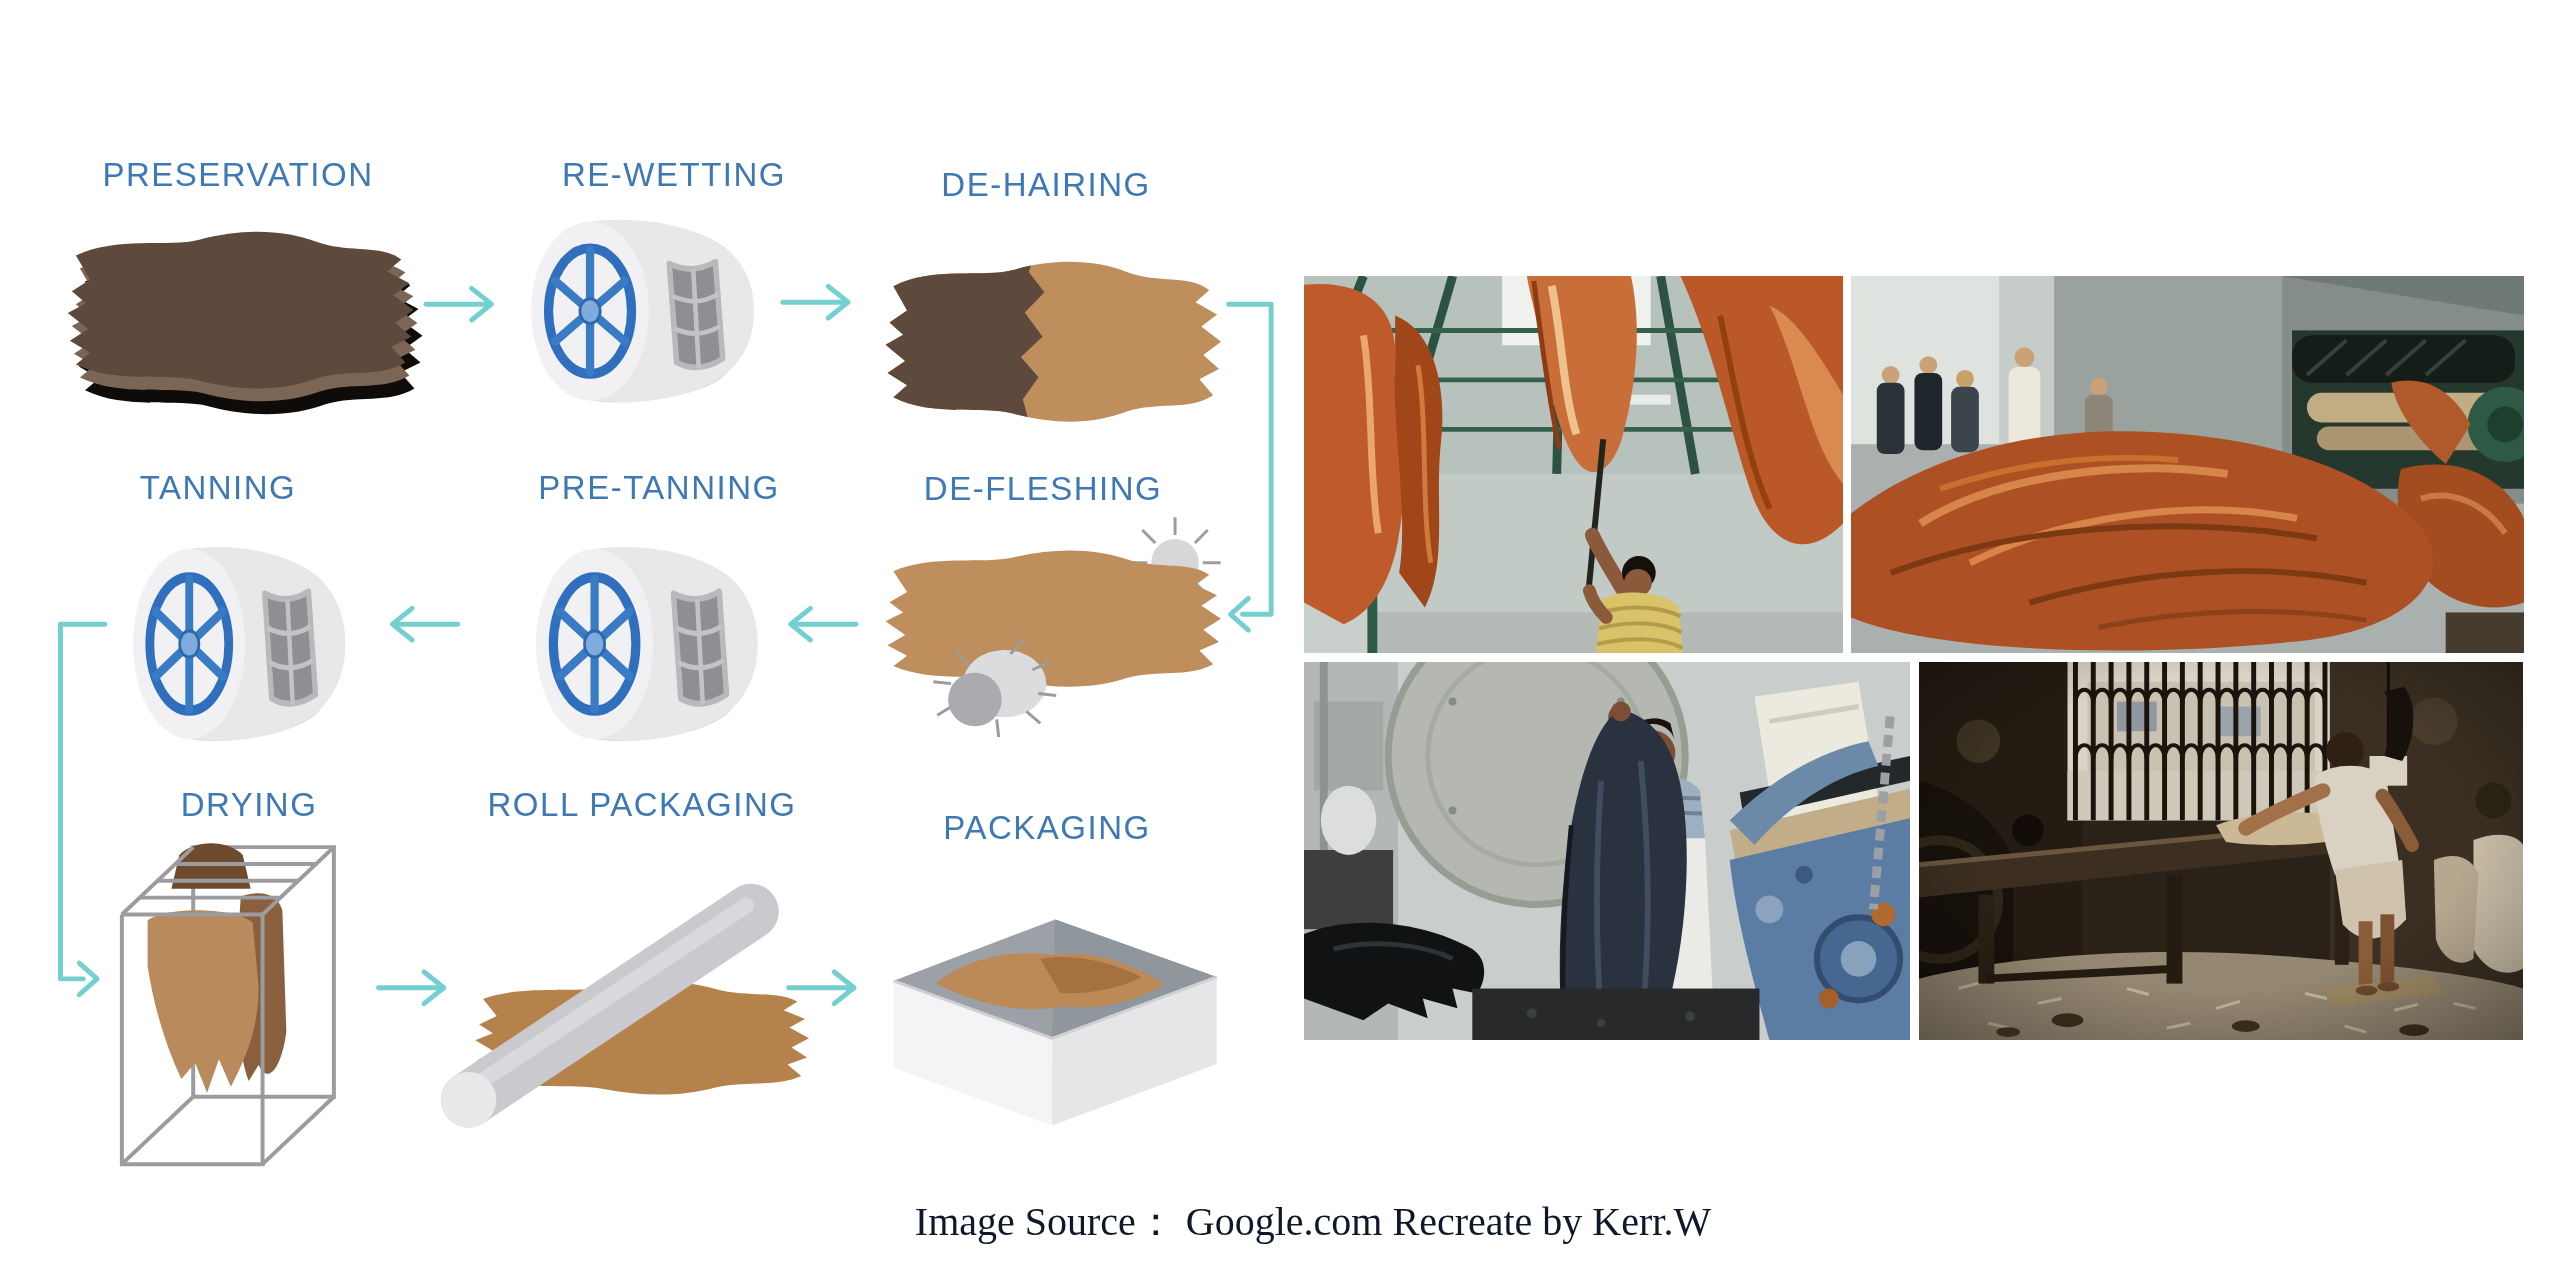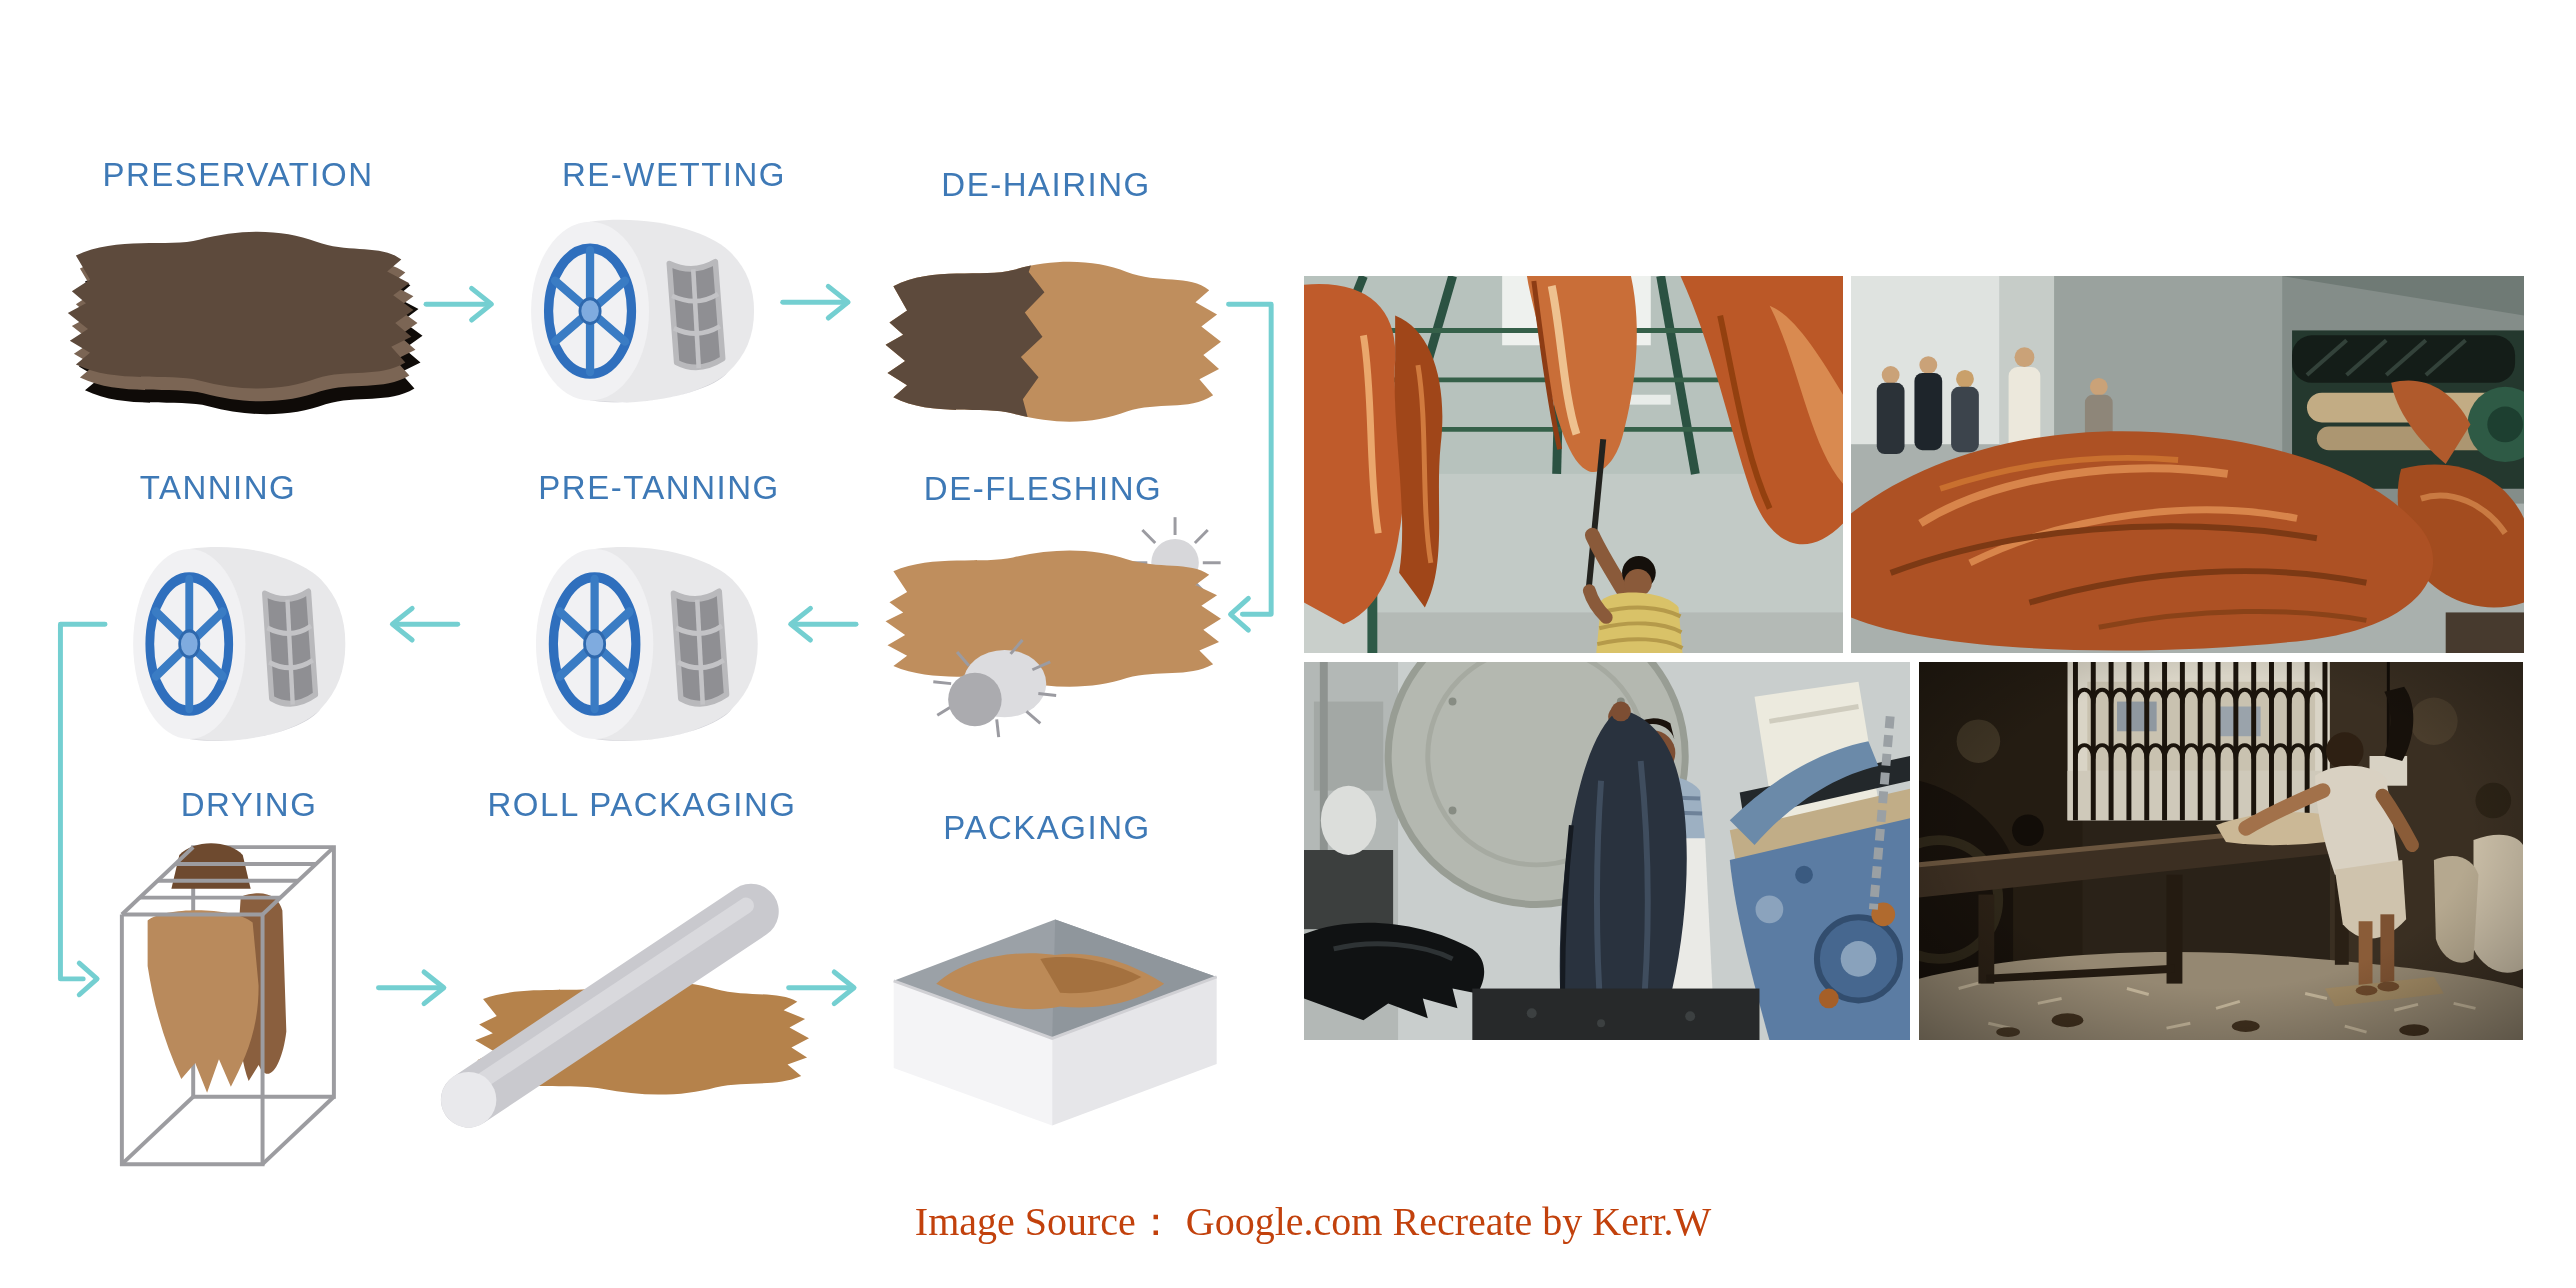"Image Source： Google.com Recreate by" .caption { color: #c2410c -> #0f172a }
